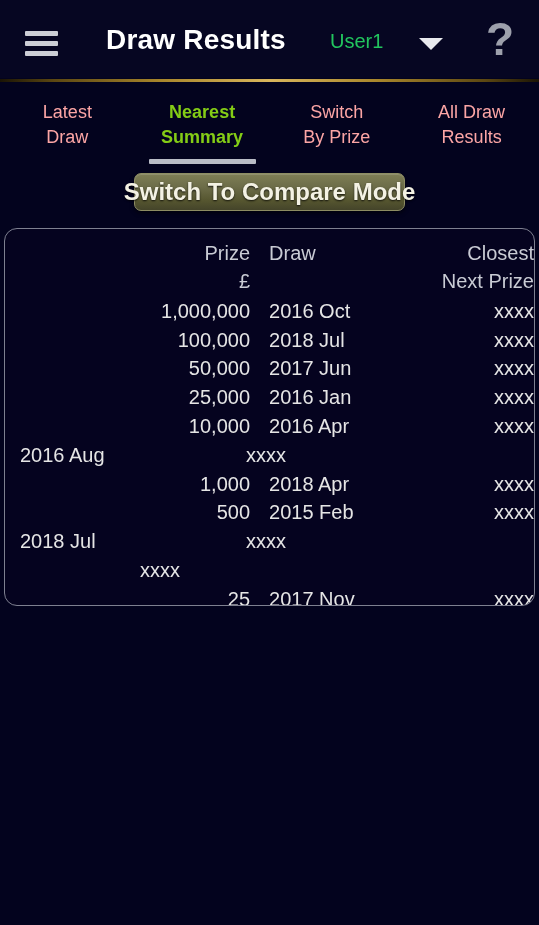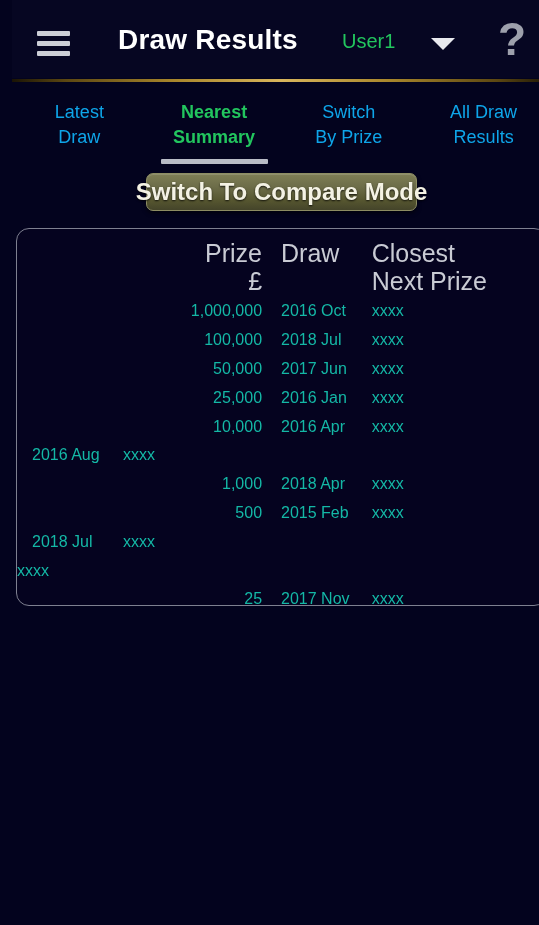"Draw Results" #app { margin-left: 12px -> none }
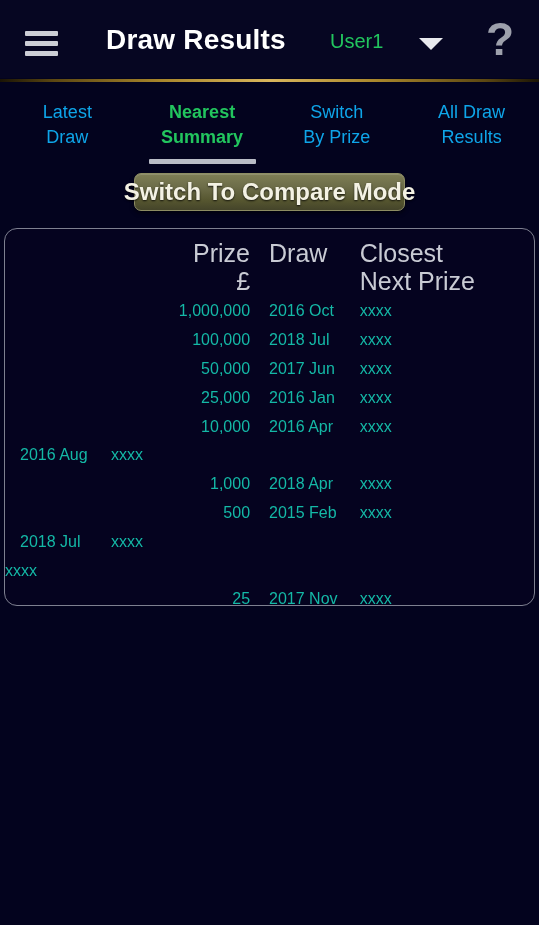"Latest" .tab .tl { color: #0ea5e9 -> #fca5a5 }
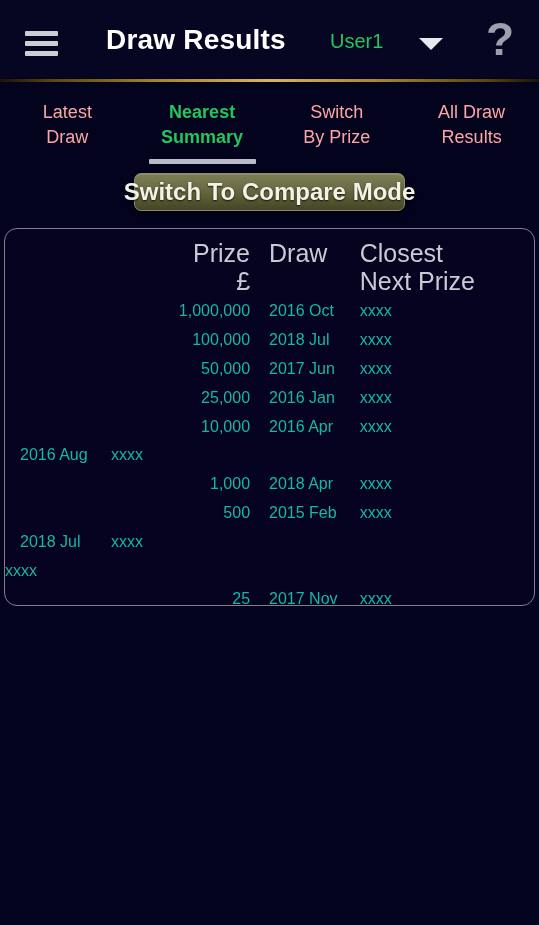"Nearest" .tab.active .tl { color: #22c55e -> #84cc16 }
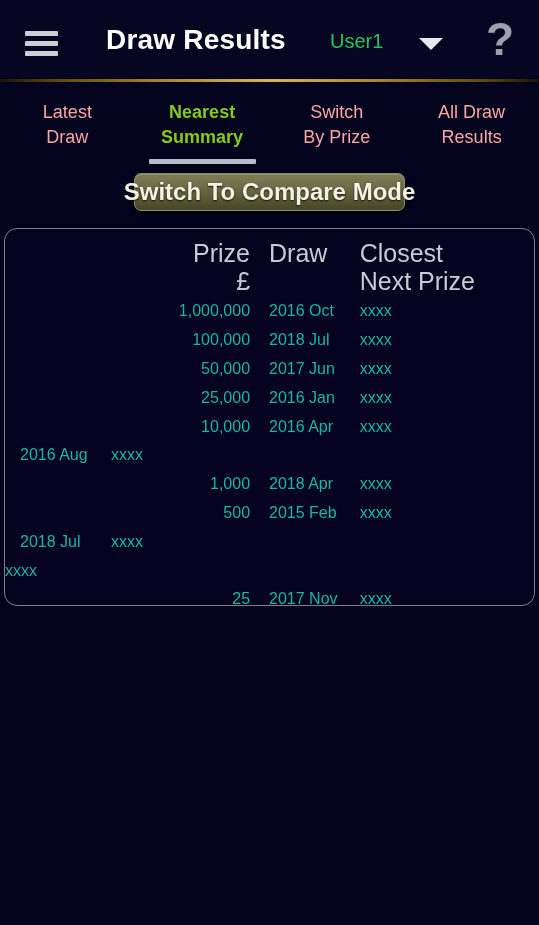"Prize" .hdr-cell { font-size: 25px -> 20px }
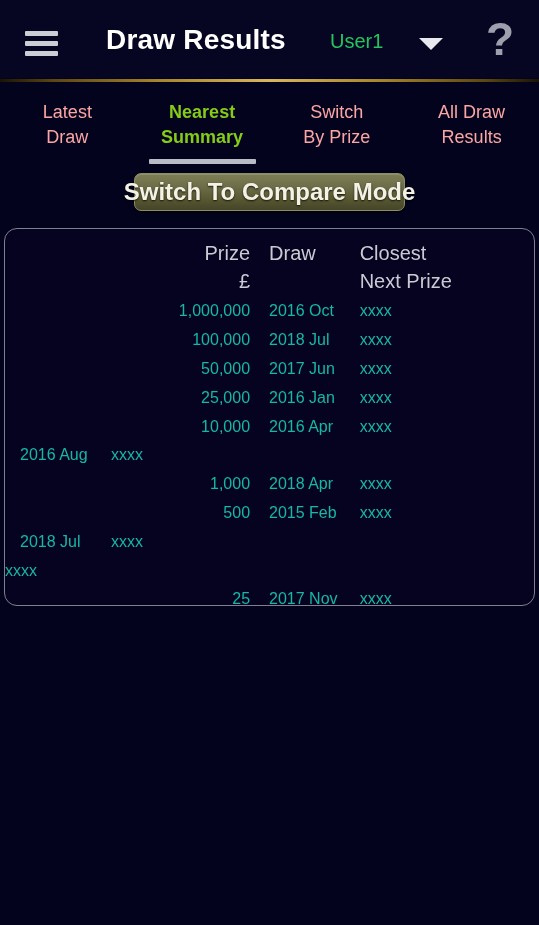"Closest" .col-next { text-align: left -> right }
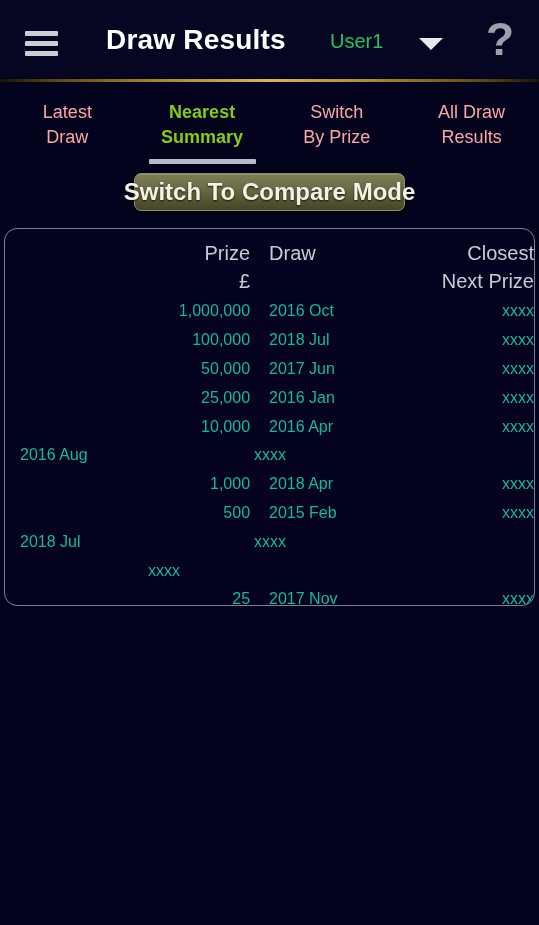"1,000,000" .cell { color: #14b8a6 -> #e5e5e5; font-size: 16px -> 20px }
